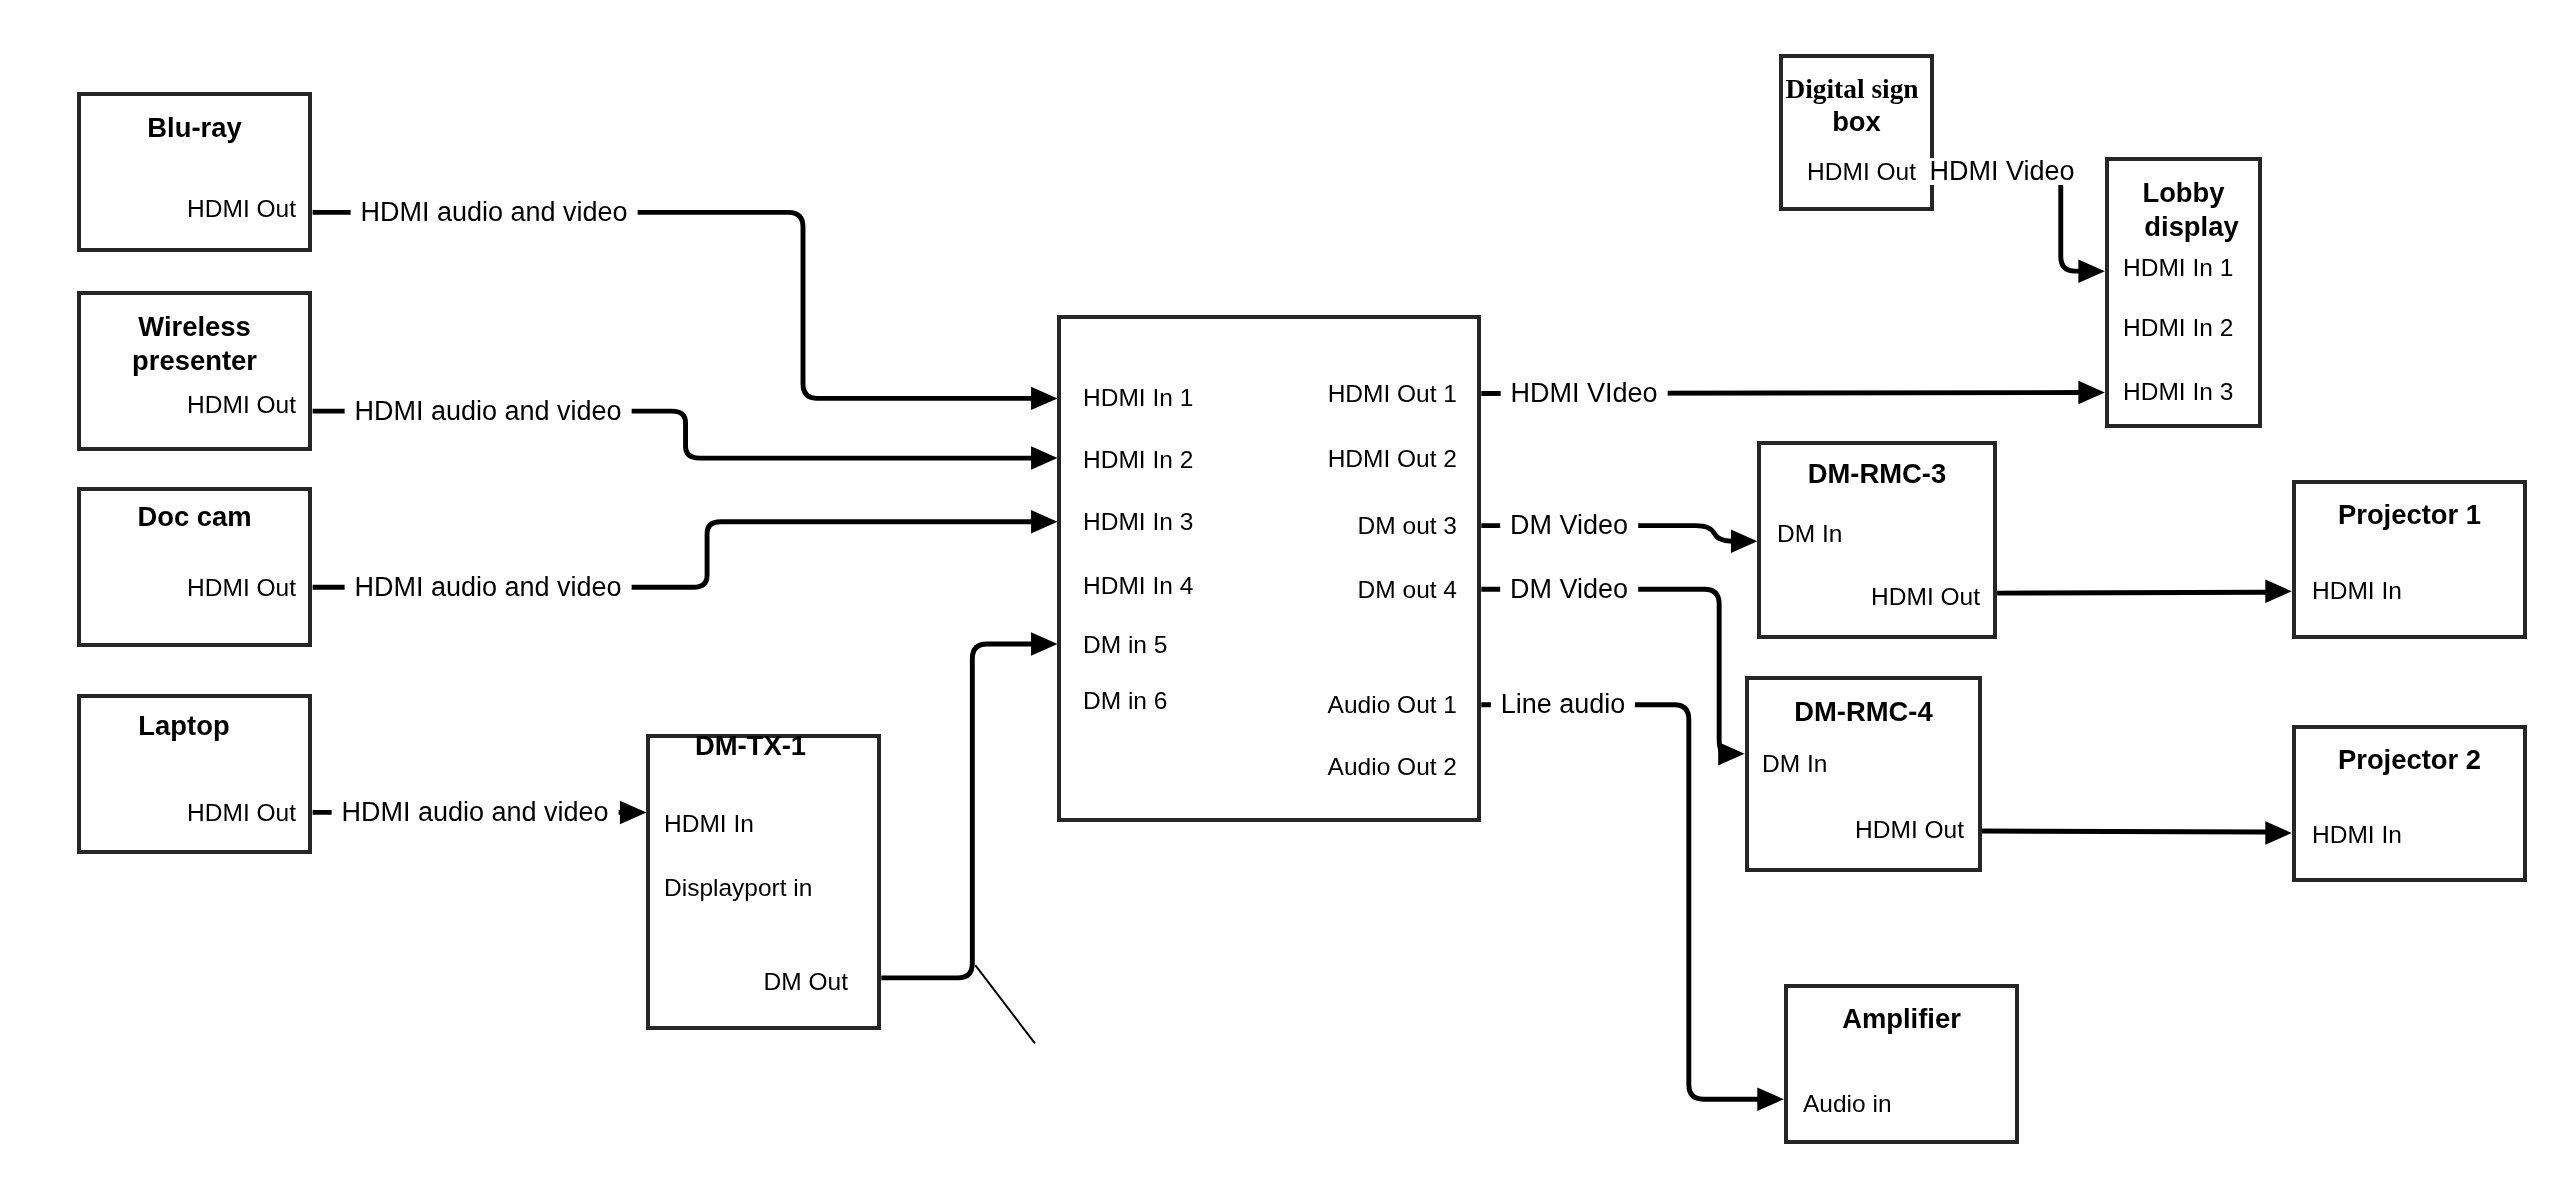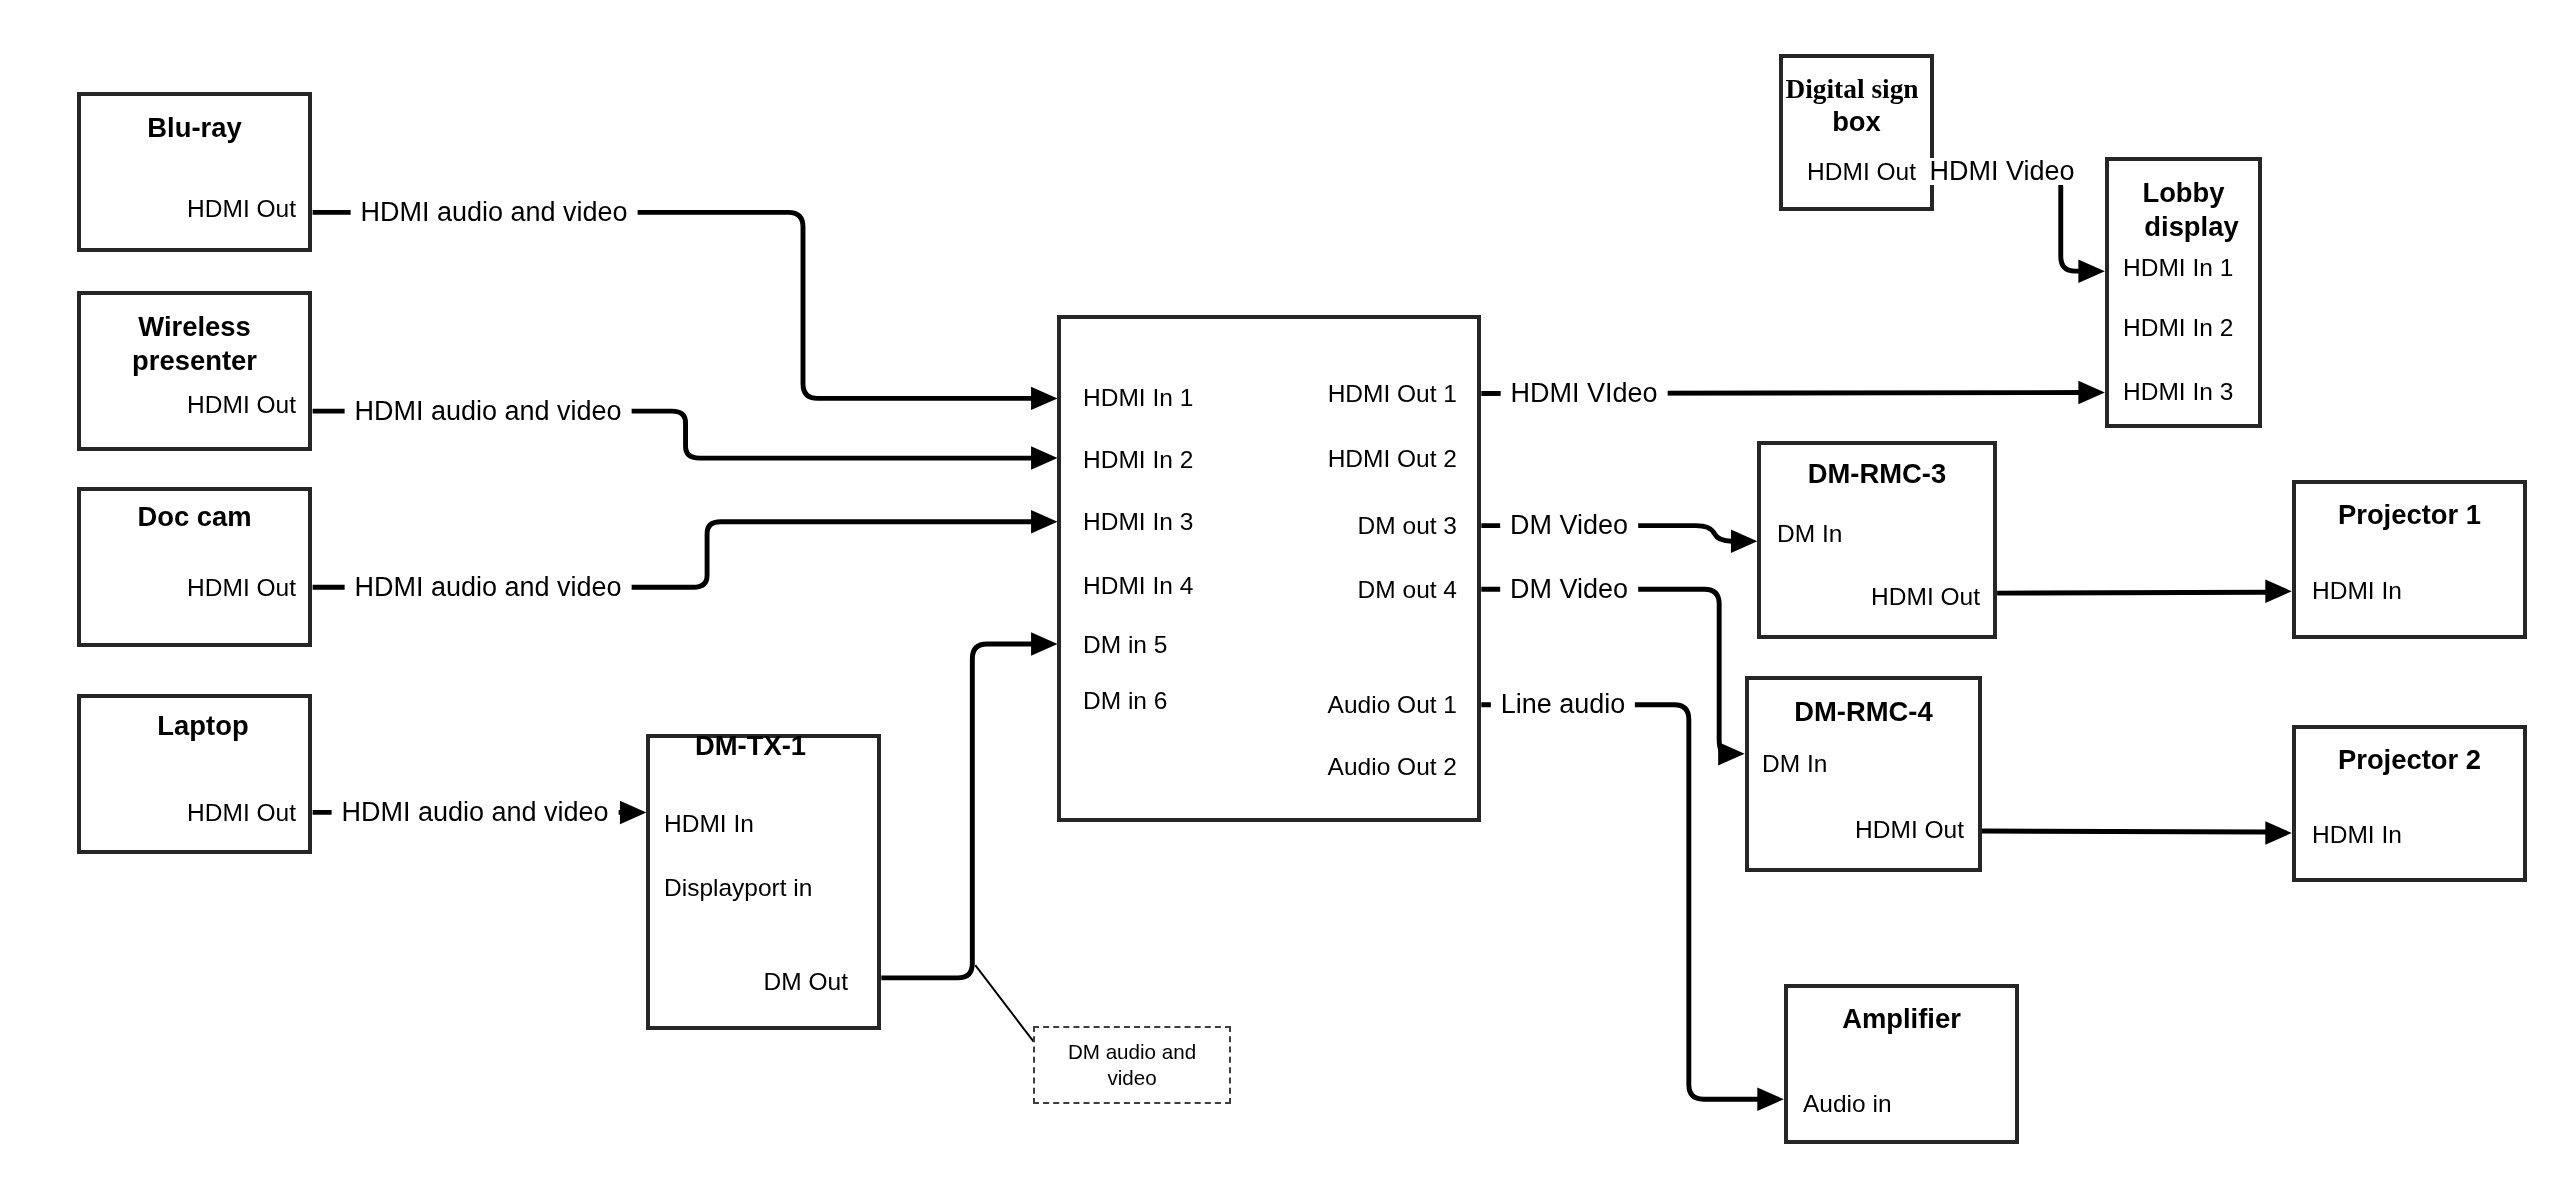"Laptop" div.title { left: 94px -> 75px }
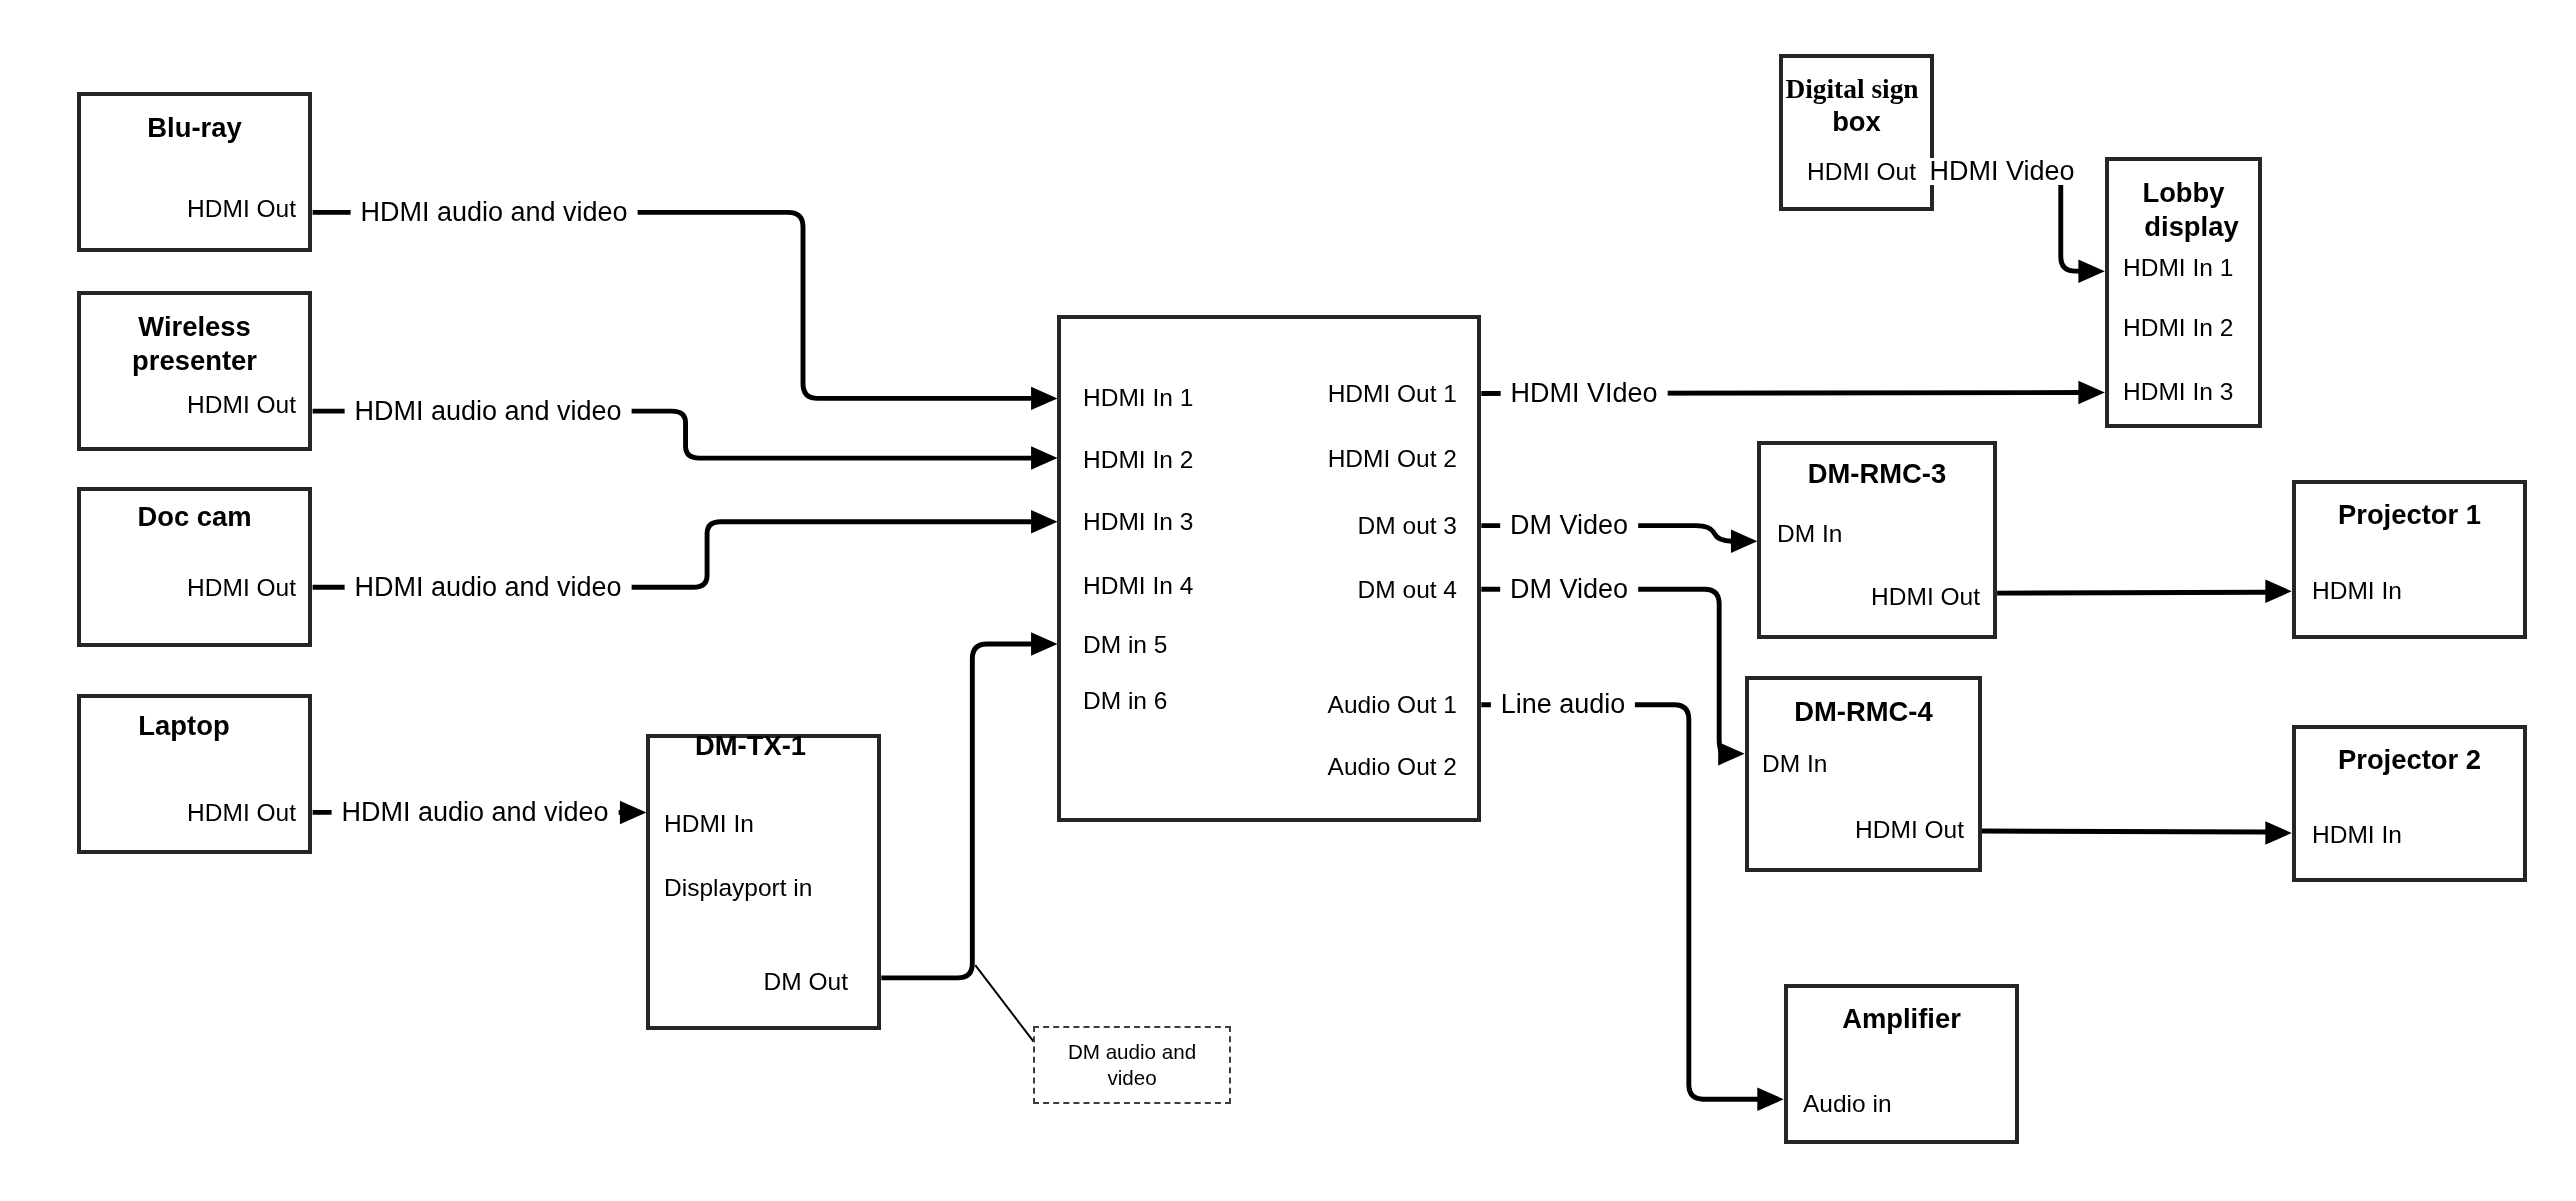"DM audio and" div.node { html: <div> <span>DM audio and</span> <span>video</span> </div> -> none }
